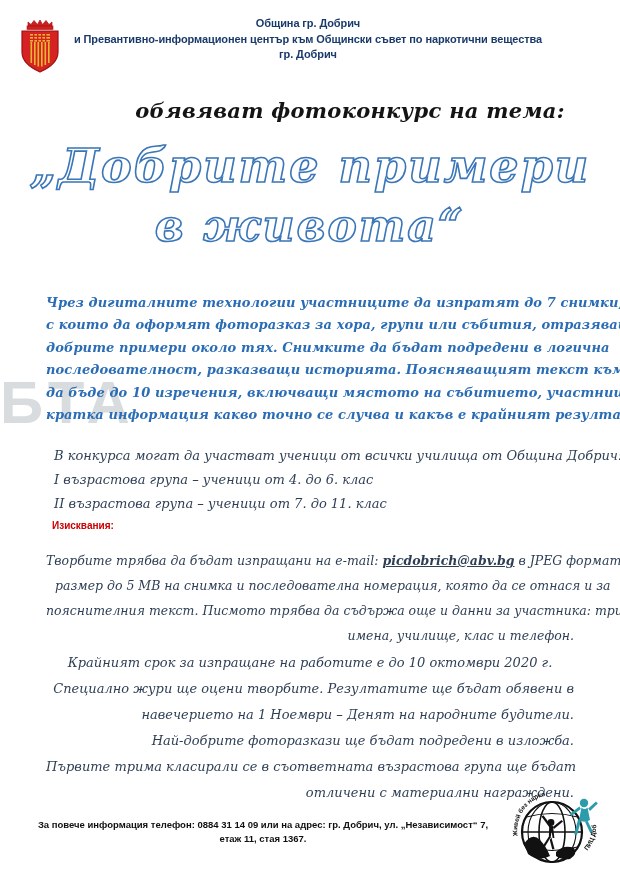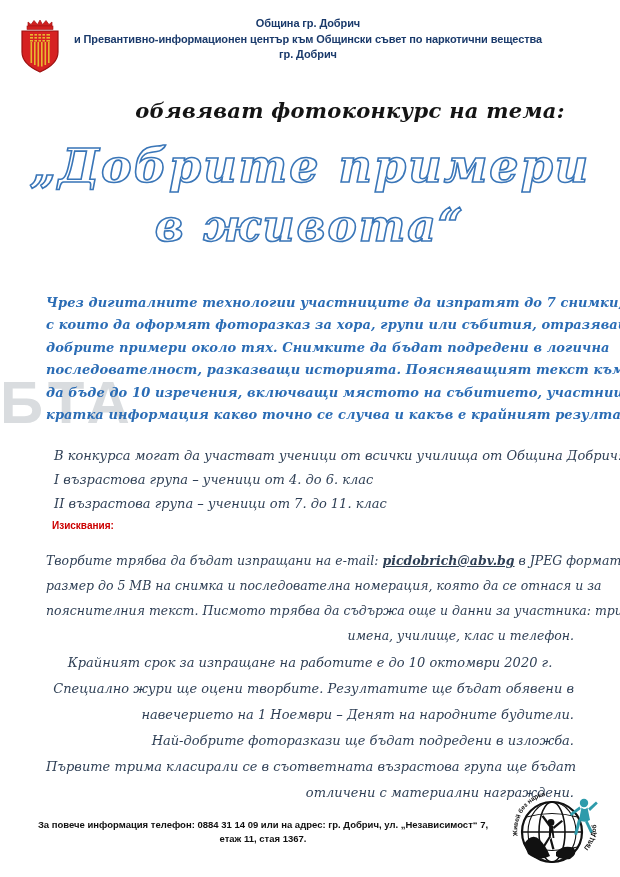"размер до 5 МВ на" #req-body .l2 { margin-left: none -> 9px }
